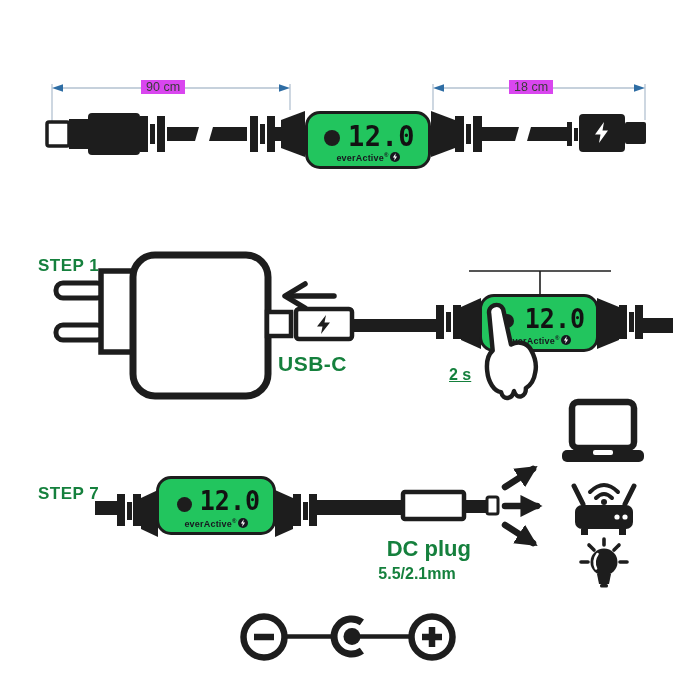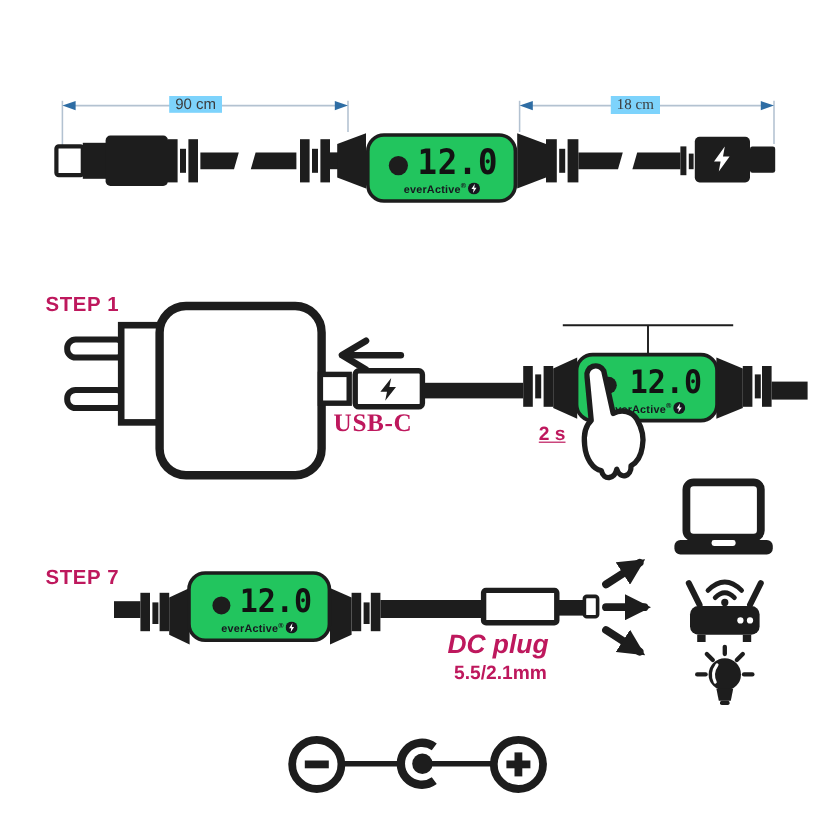"90 cm" .dim-label { background: #7dd3fc -> #d946ef }
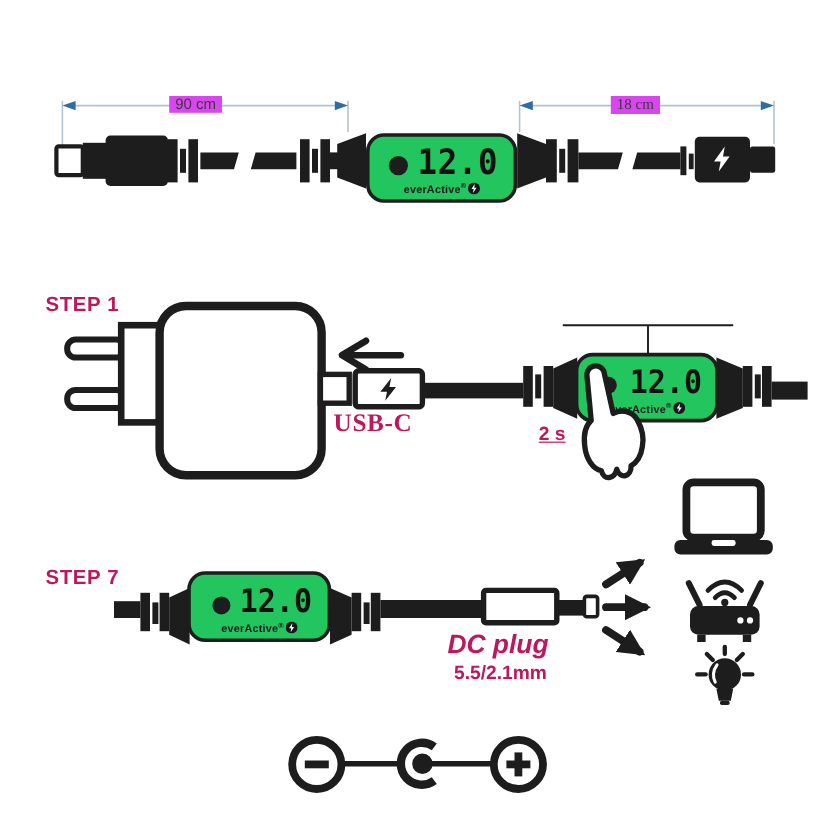"18 cm" #dim-right-label { font-family: Liberation Serif, serif -> none }
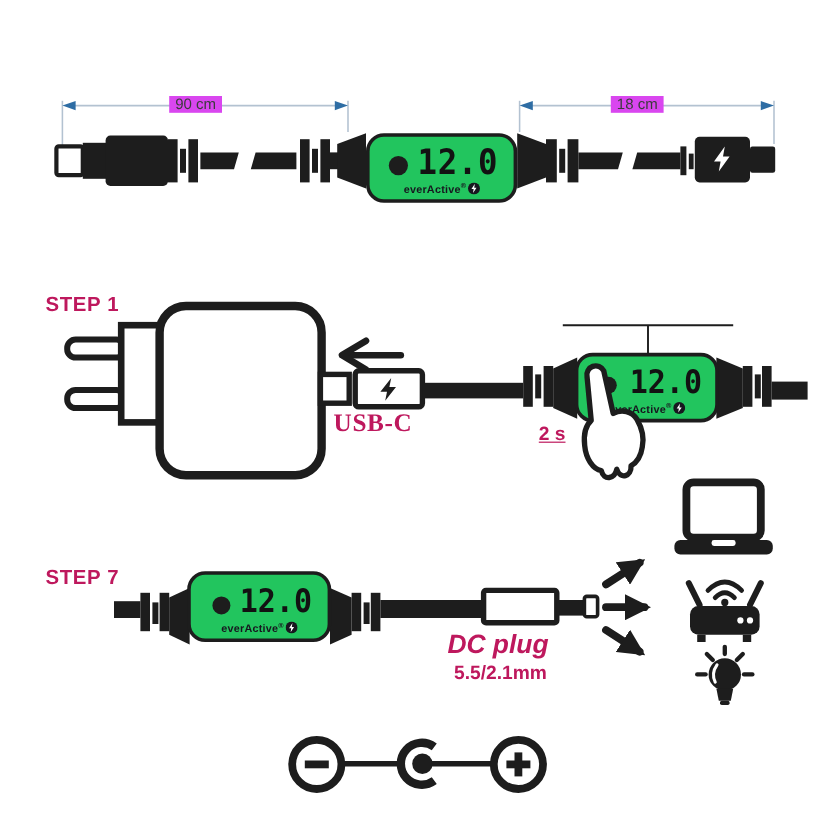"STEP 1" .label { color: #be185d -> #15803d; margin-top: none -> 12px }
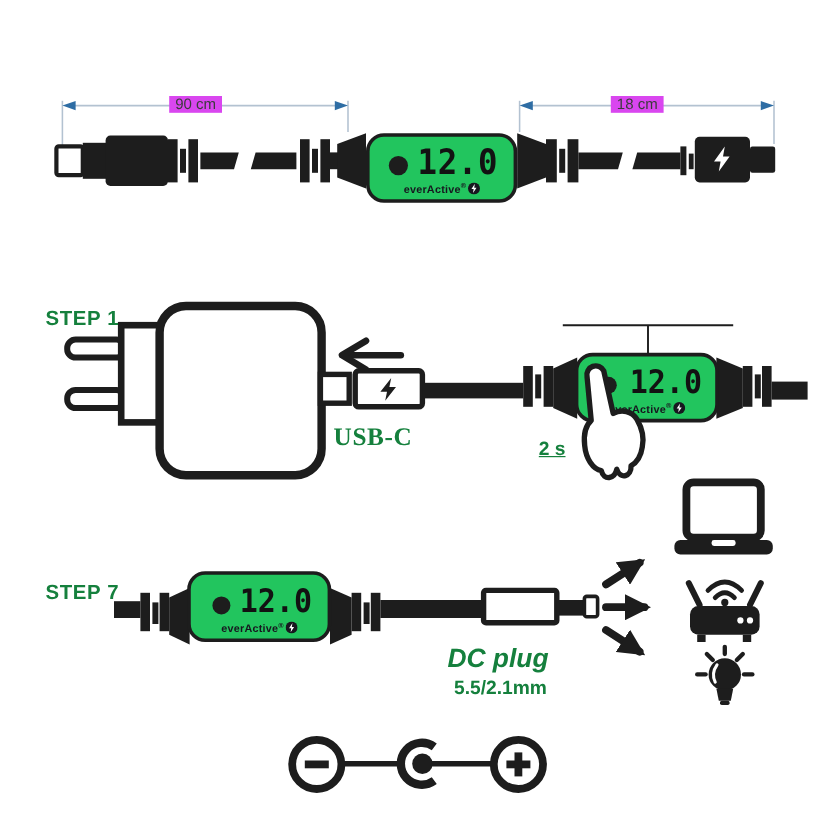"USB-C" #usbc-label { font-family: Liberation Serif, serif -> none }
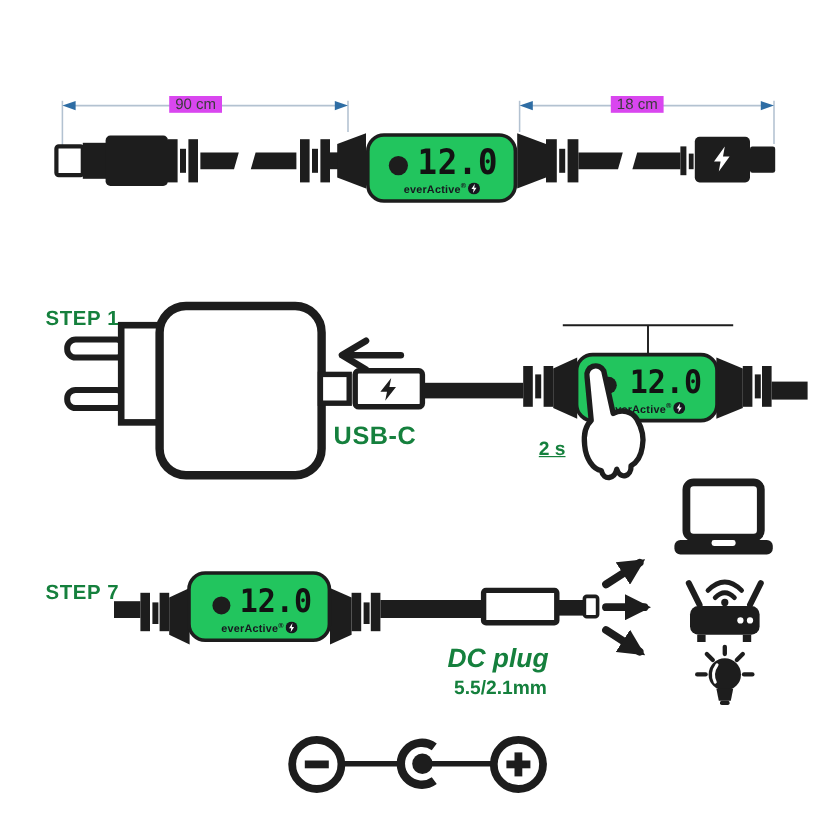"DC plug" #dcplug-label { font-style: italic -> none; text-align: center -> right }
